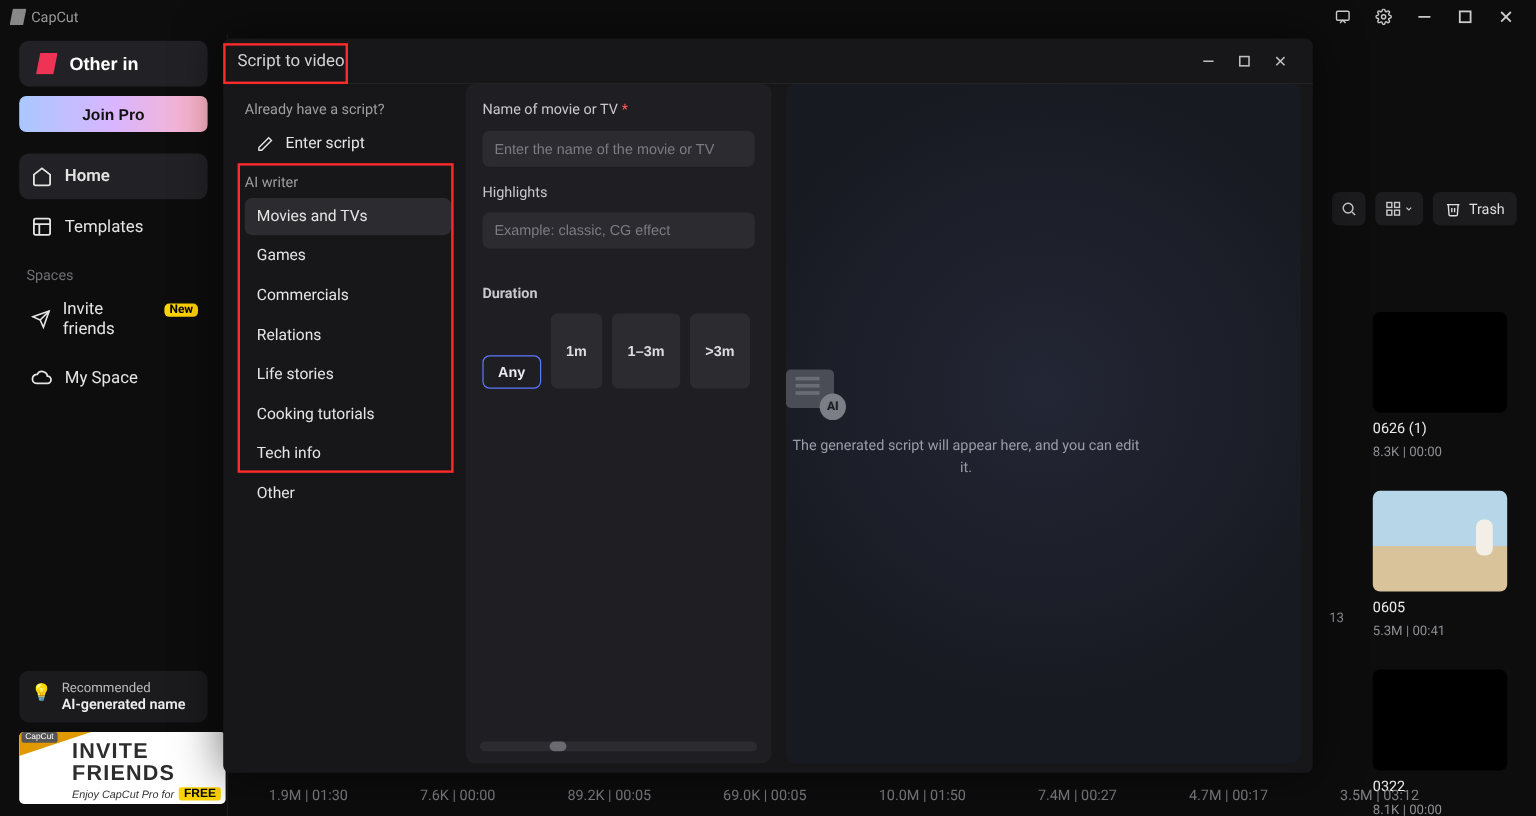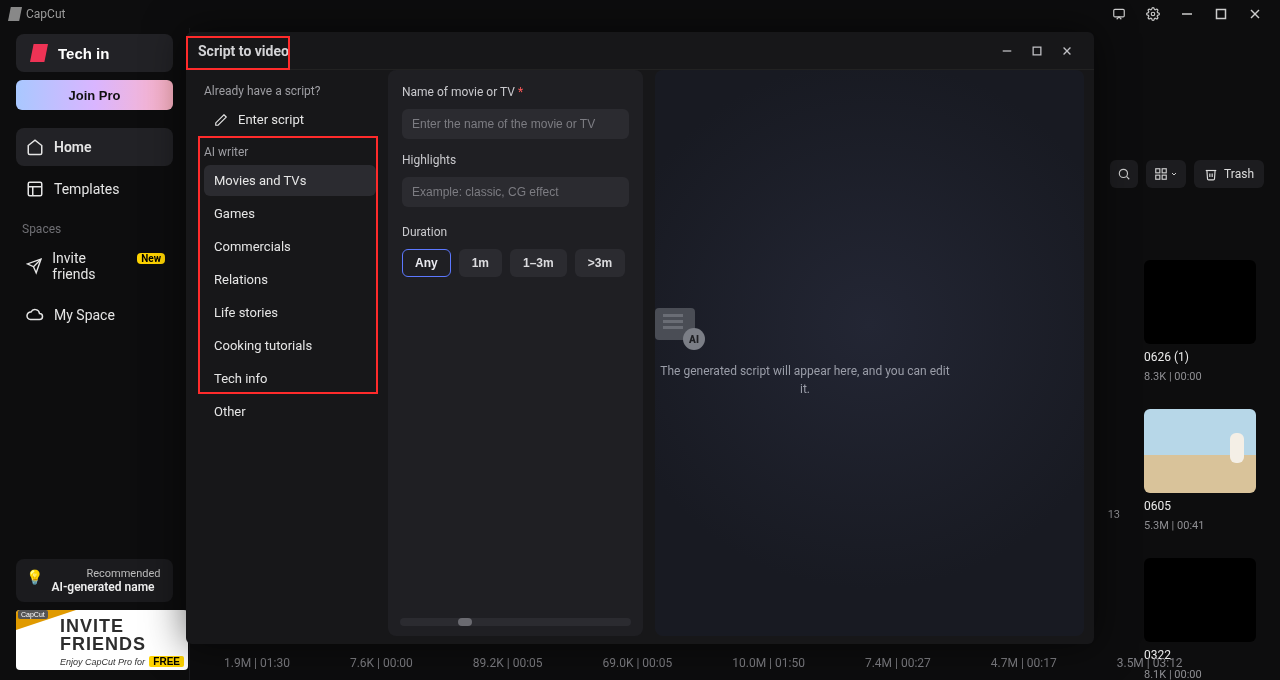"Tech in" span { text: Tech -> Other }
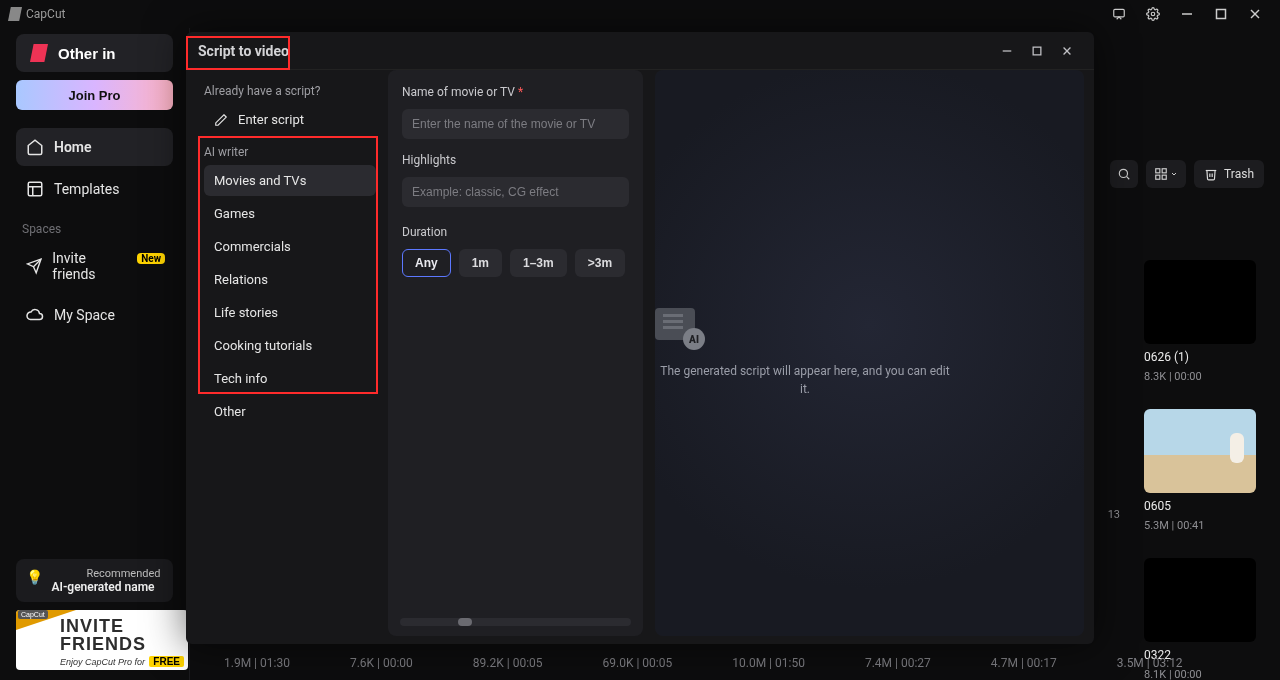"Script to video" .modal-header { font-weight: bold -> none }
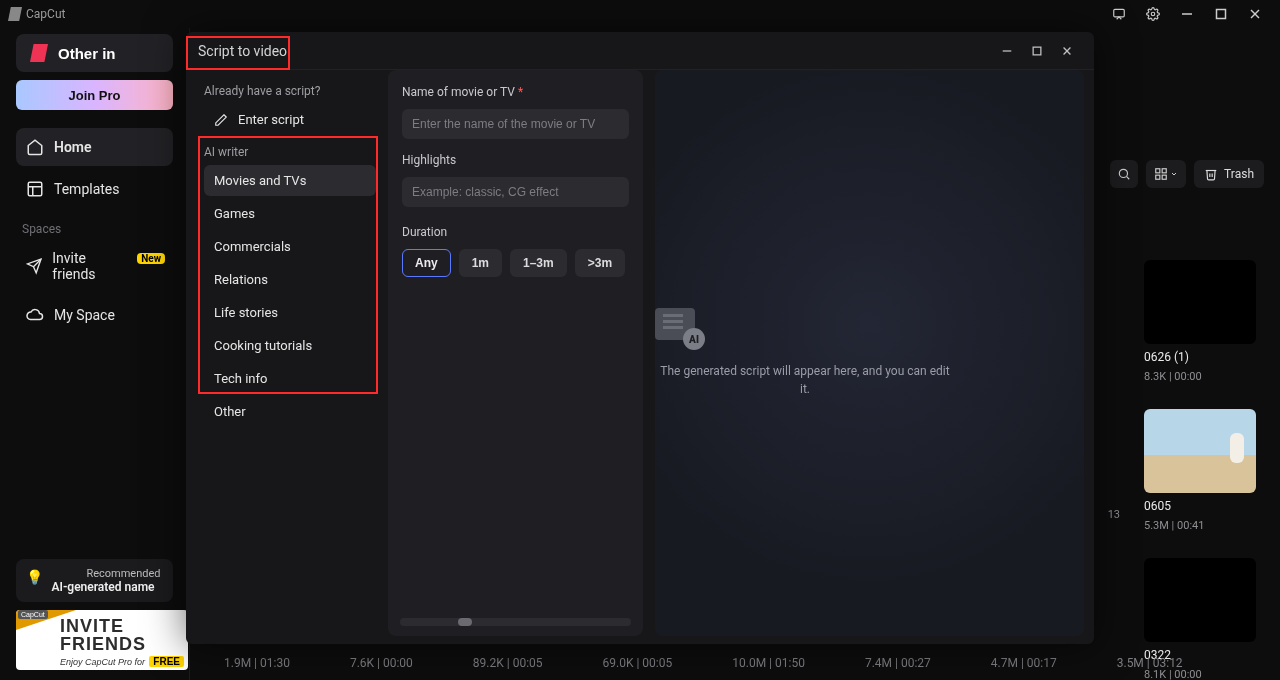"Duration" div.flabel { font-weight: none -> bold; margin-top: 8px -> 20px }
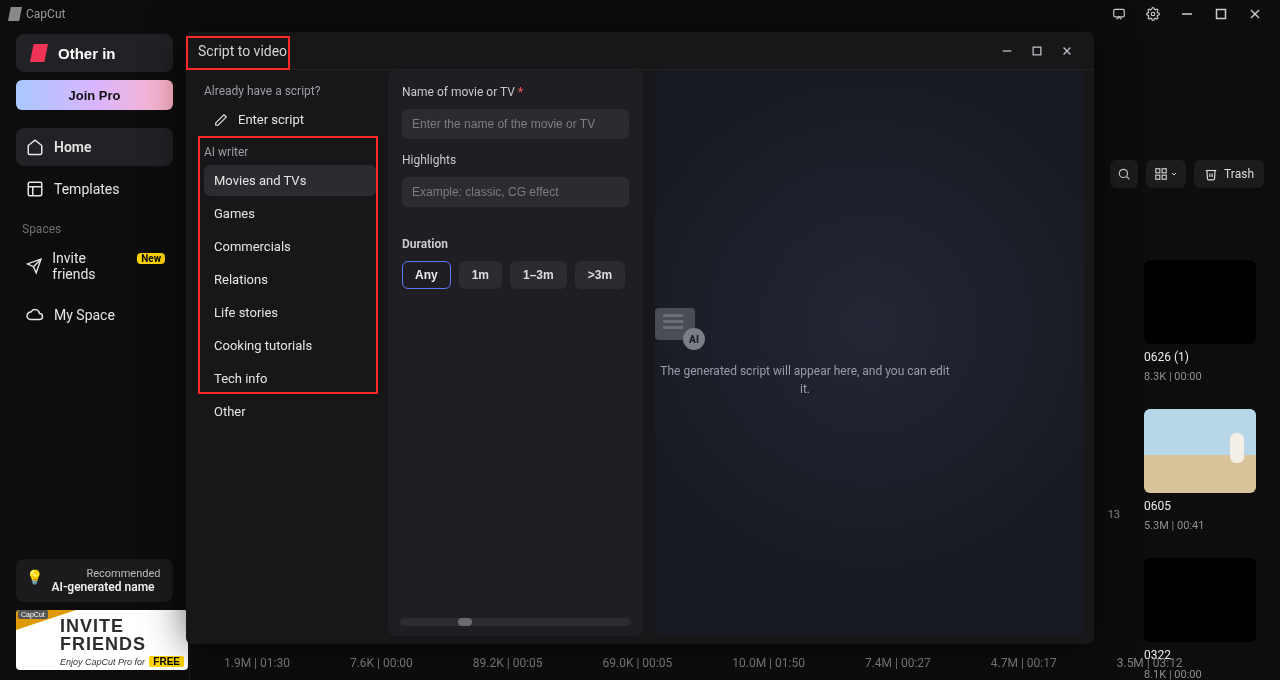"Any" .dpill.sel { margin-top: none -> 35px }
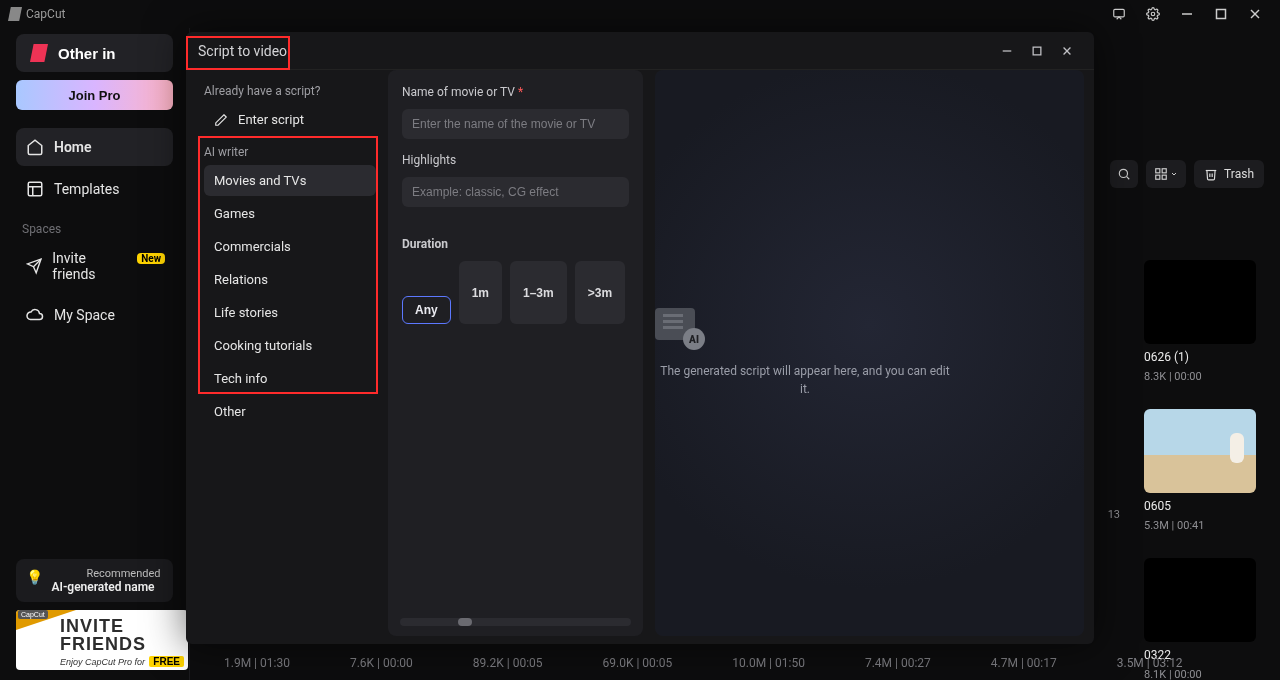"Recommended" .rec-box .lines .ln1 { margin-left: 35px -> none }
